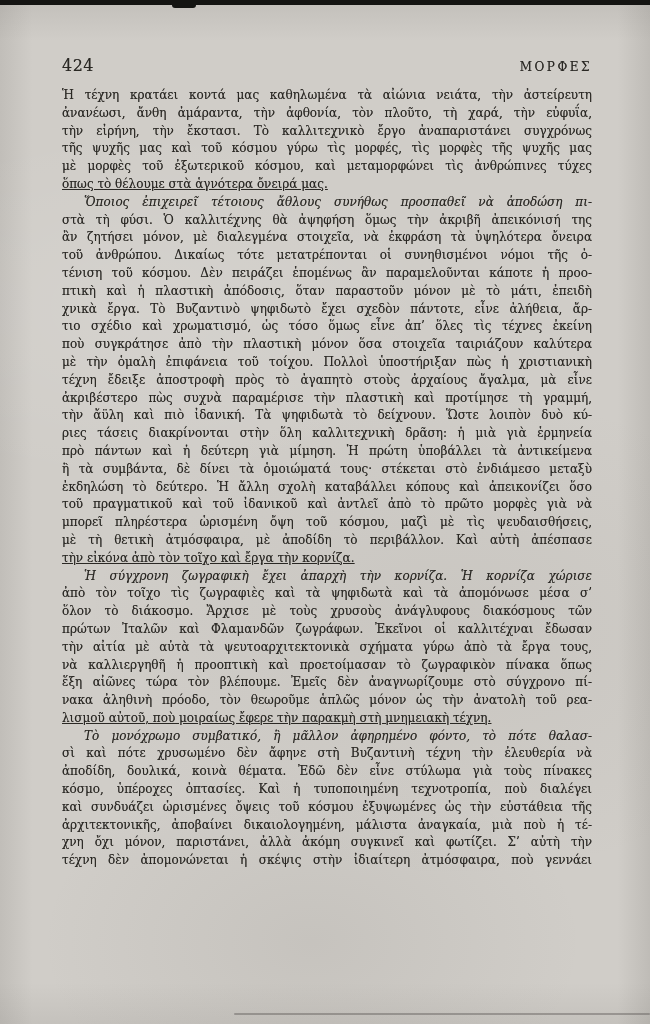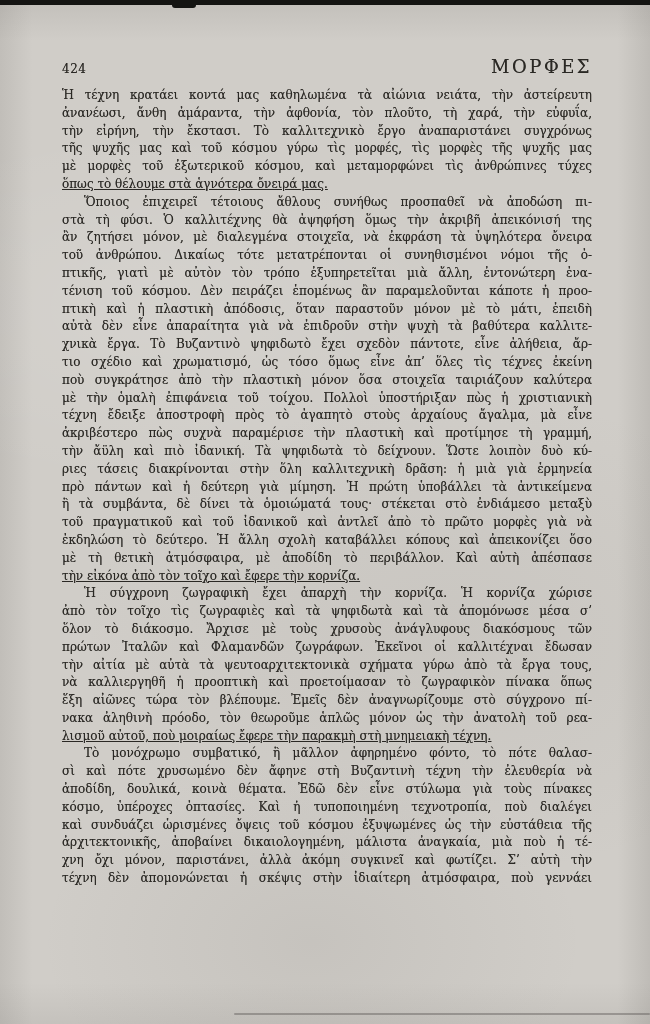"424" .page-number { font-size: 12px -> 16px }
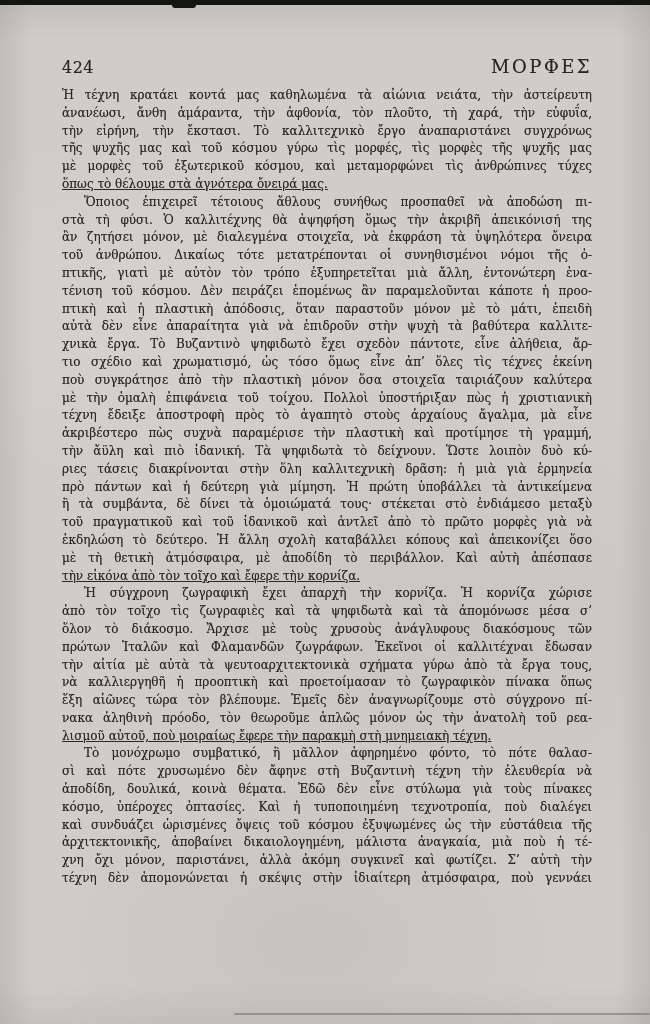"ΜΟΡΦΕΣ" .running-title { font-size: 18px -> 12px }
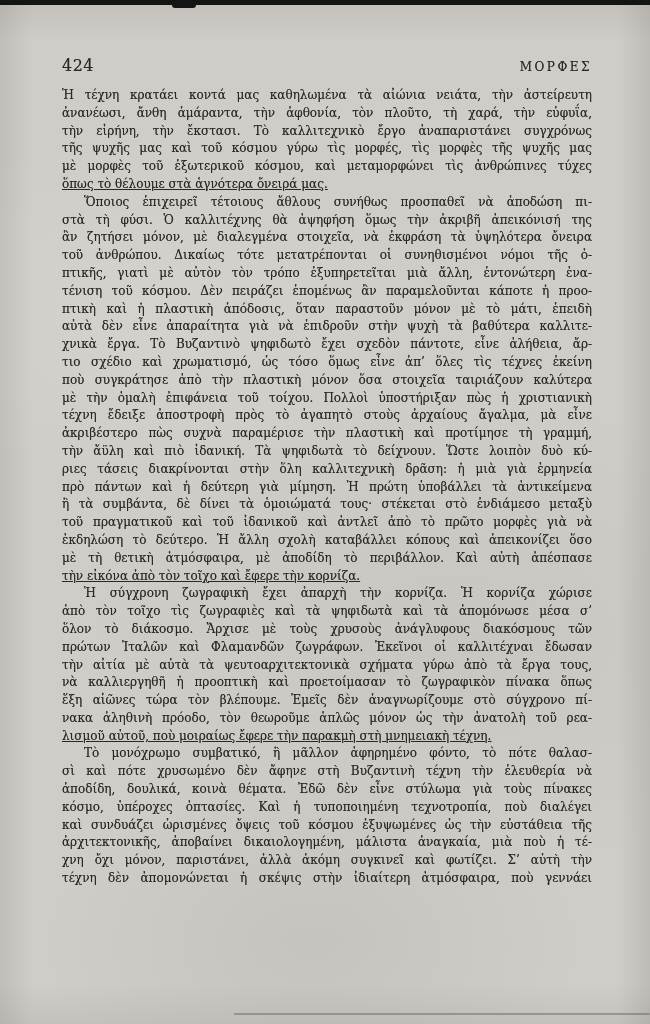"Ὅποιος ἐπιχειρεῖ τέτοιους ἄθλους συνήθως" .para.indent .line:first-child { font-style: none -> italic }
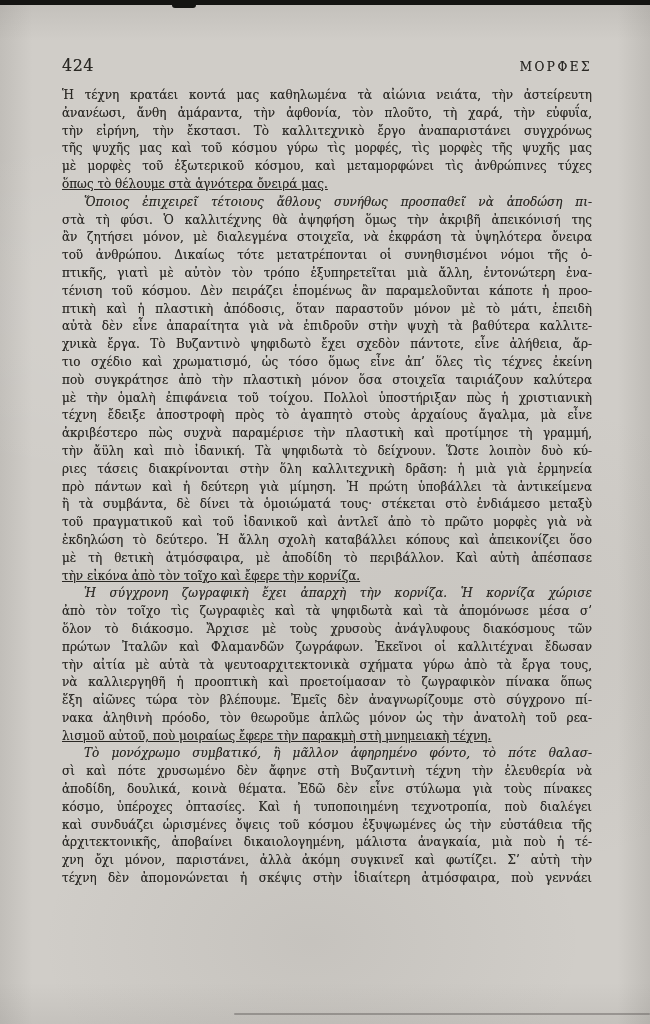"πτικῆς, γιατὶ μὲ αὐτὸν τὸν" div.line { html: <div>πτικῆς, γιατὶ μὲ αὐτὸν τὸν τρόπο ἐξυπηρετεῖται μιὰ ἄλλη, ἐντονώτερη ἐνα-</div> -> none }
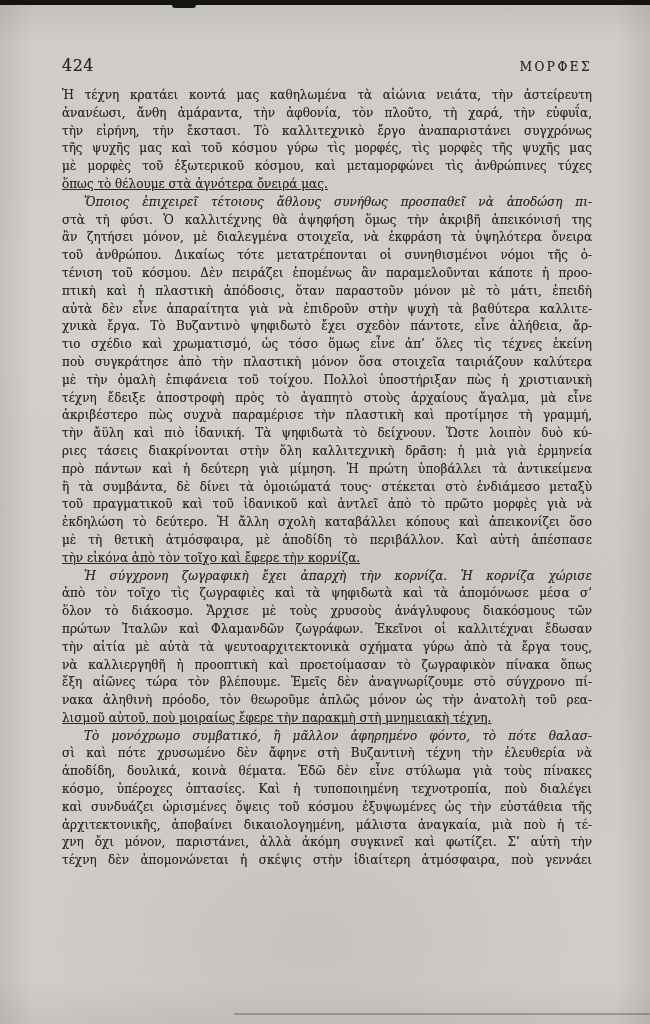"αὐτὰ δὲν εἶνε ἀπαραίτητα γιὰ" div.line { html: <div>αὐτὰ δὲν εἶνε ἀπαραίτητα γιὰ νὰ ἐπιδροῦν στὴν ψυχὴ τὰ βαθύτερα καλλιτε-</div> -> none }
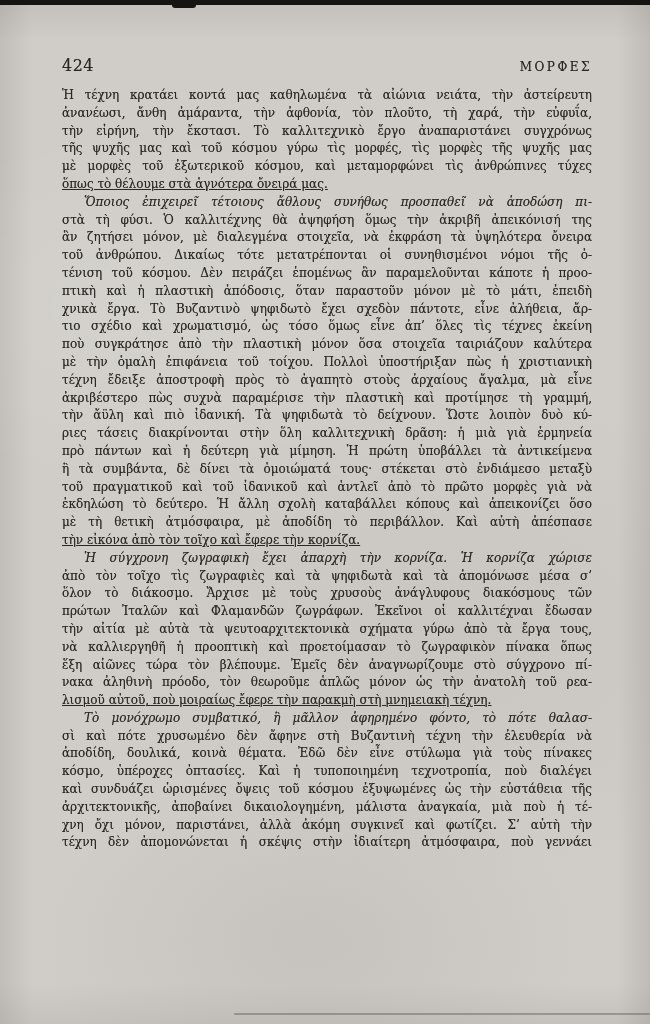"τοῦ πραγματικοῦ καὶ τοῦ ἰδανικοῦ" div.line { order: before "ἐκδηλώση τὸ δεύτερο. Ἡ ἄλλη" -> after "ἐκδηλώση τὸ δεύτερο. Ἡ ἄλλη" }
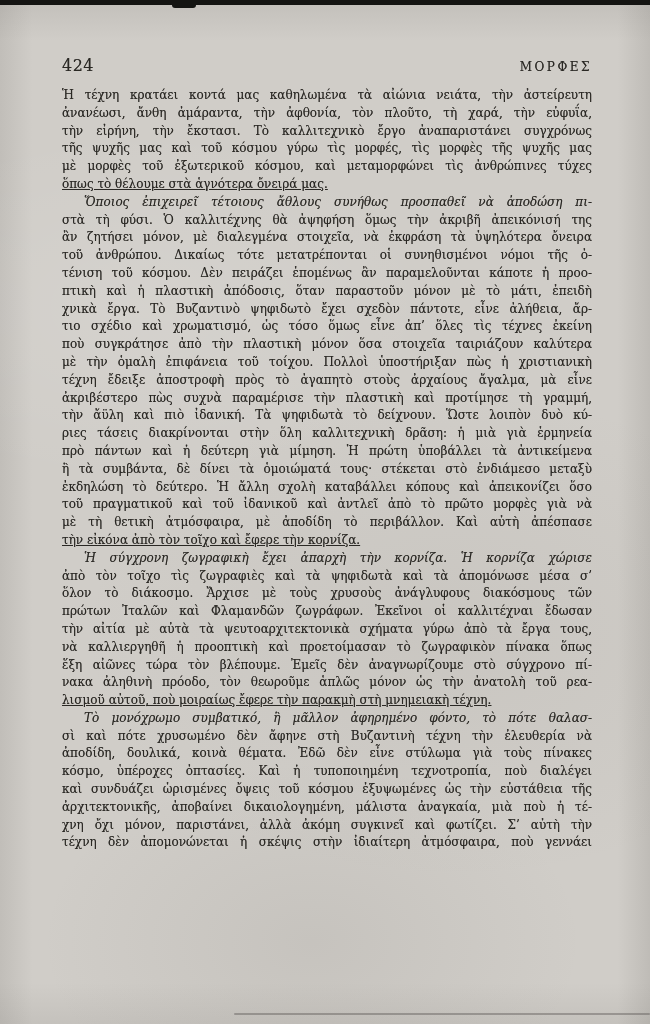"μπορεῖ πληρέστερα ὡρισμένη ὄψη τοῦ" div.line { html: none -> <div>μπορεῖ πληρέστερα ὡρισμένη ὄψη τοῦ κόσμου, μαζὶ μὲ τὶς ψευδαισθήσεις,</div> }
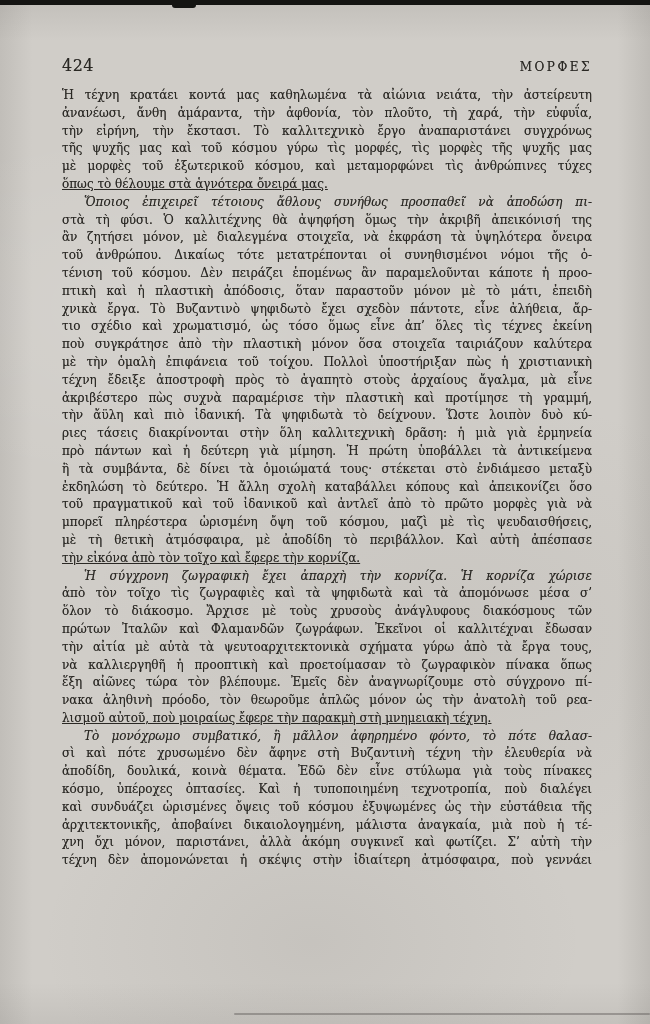"τὴν εἰκόνα ἀπὸ τὸν τοῖχο" div.line { text: ἔφερε -> ἔργα }
